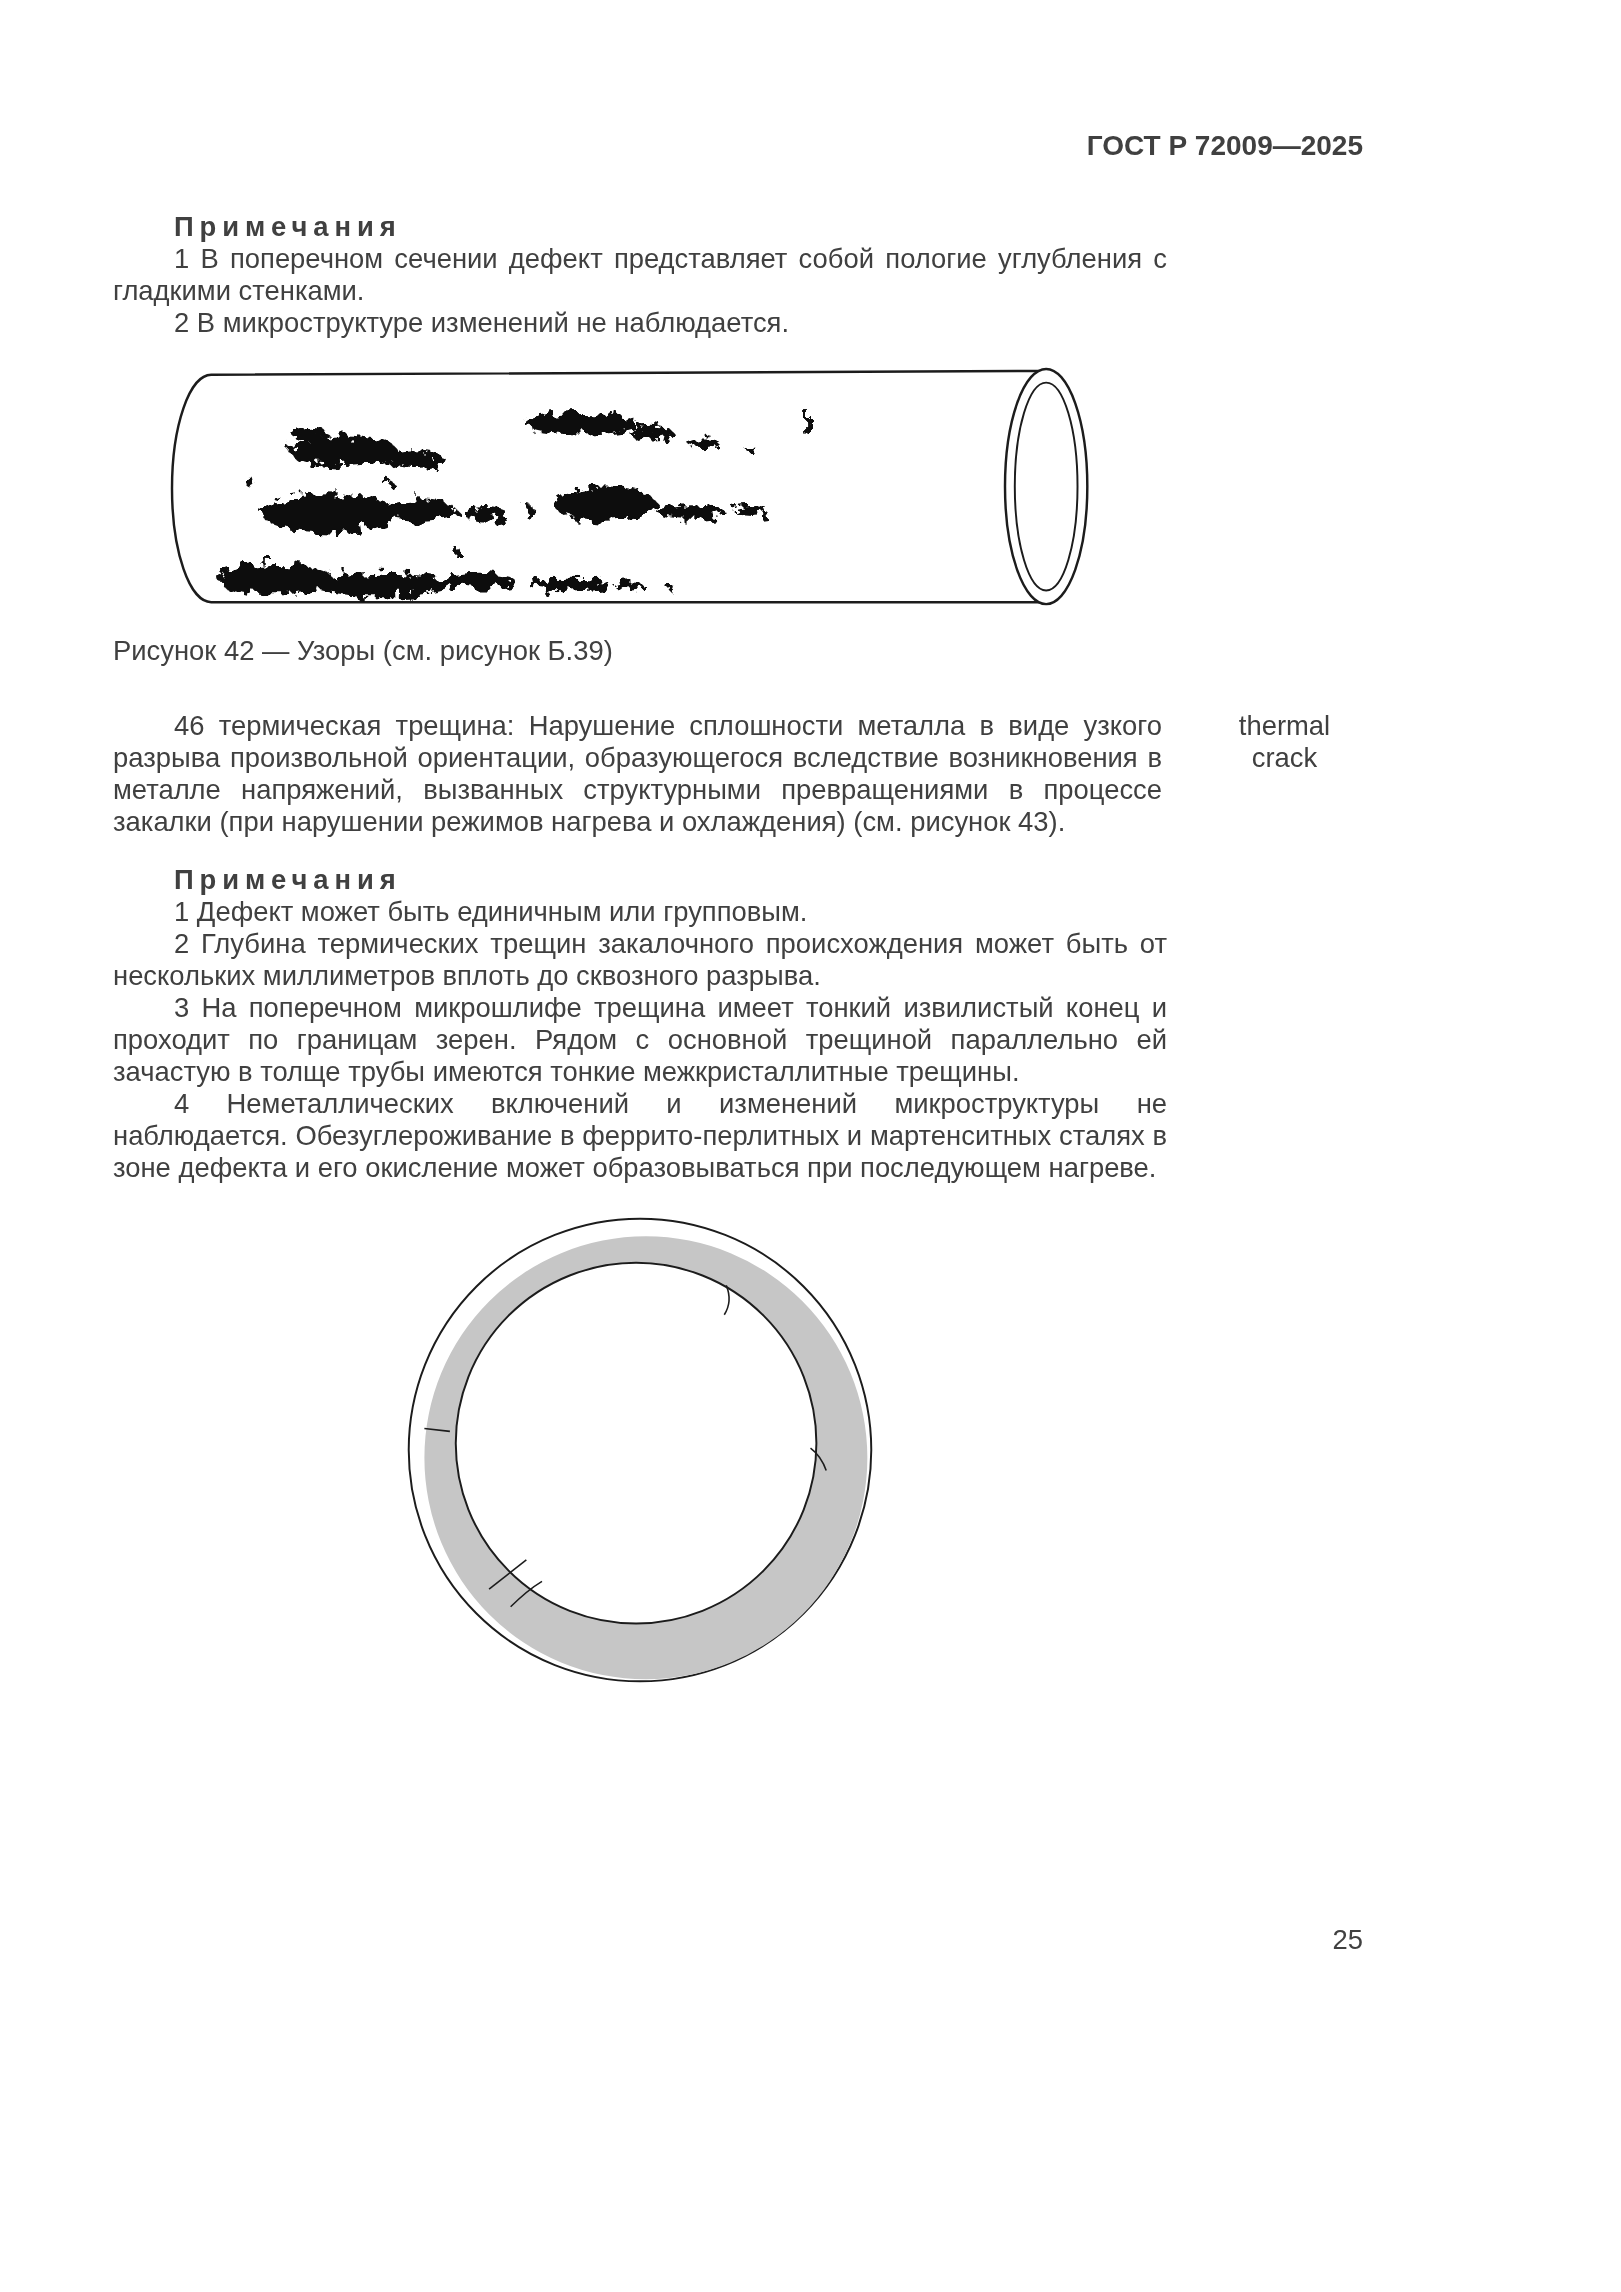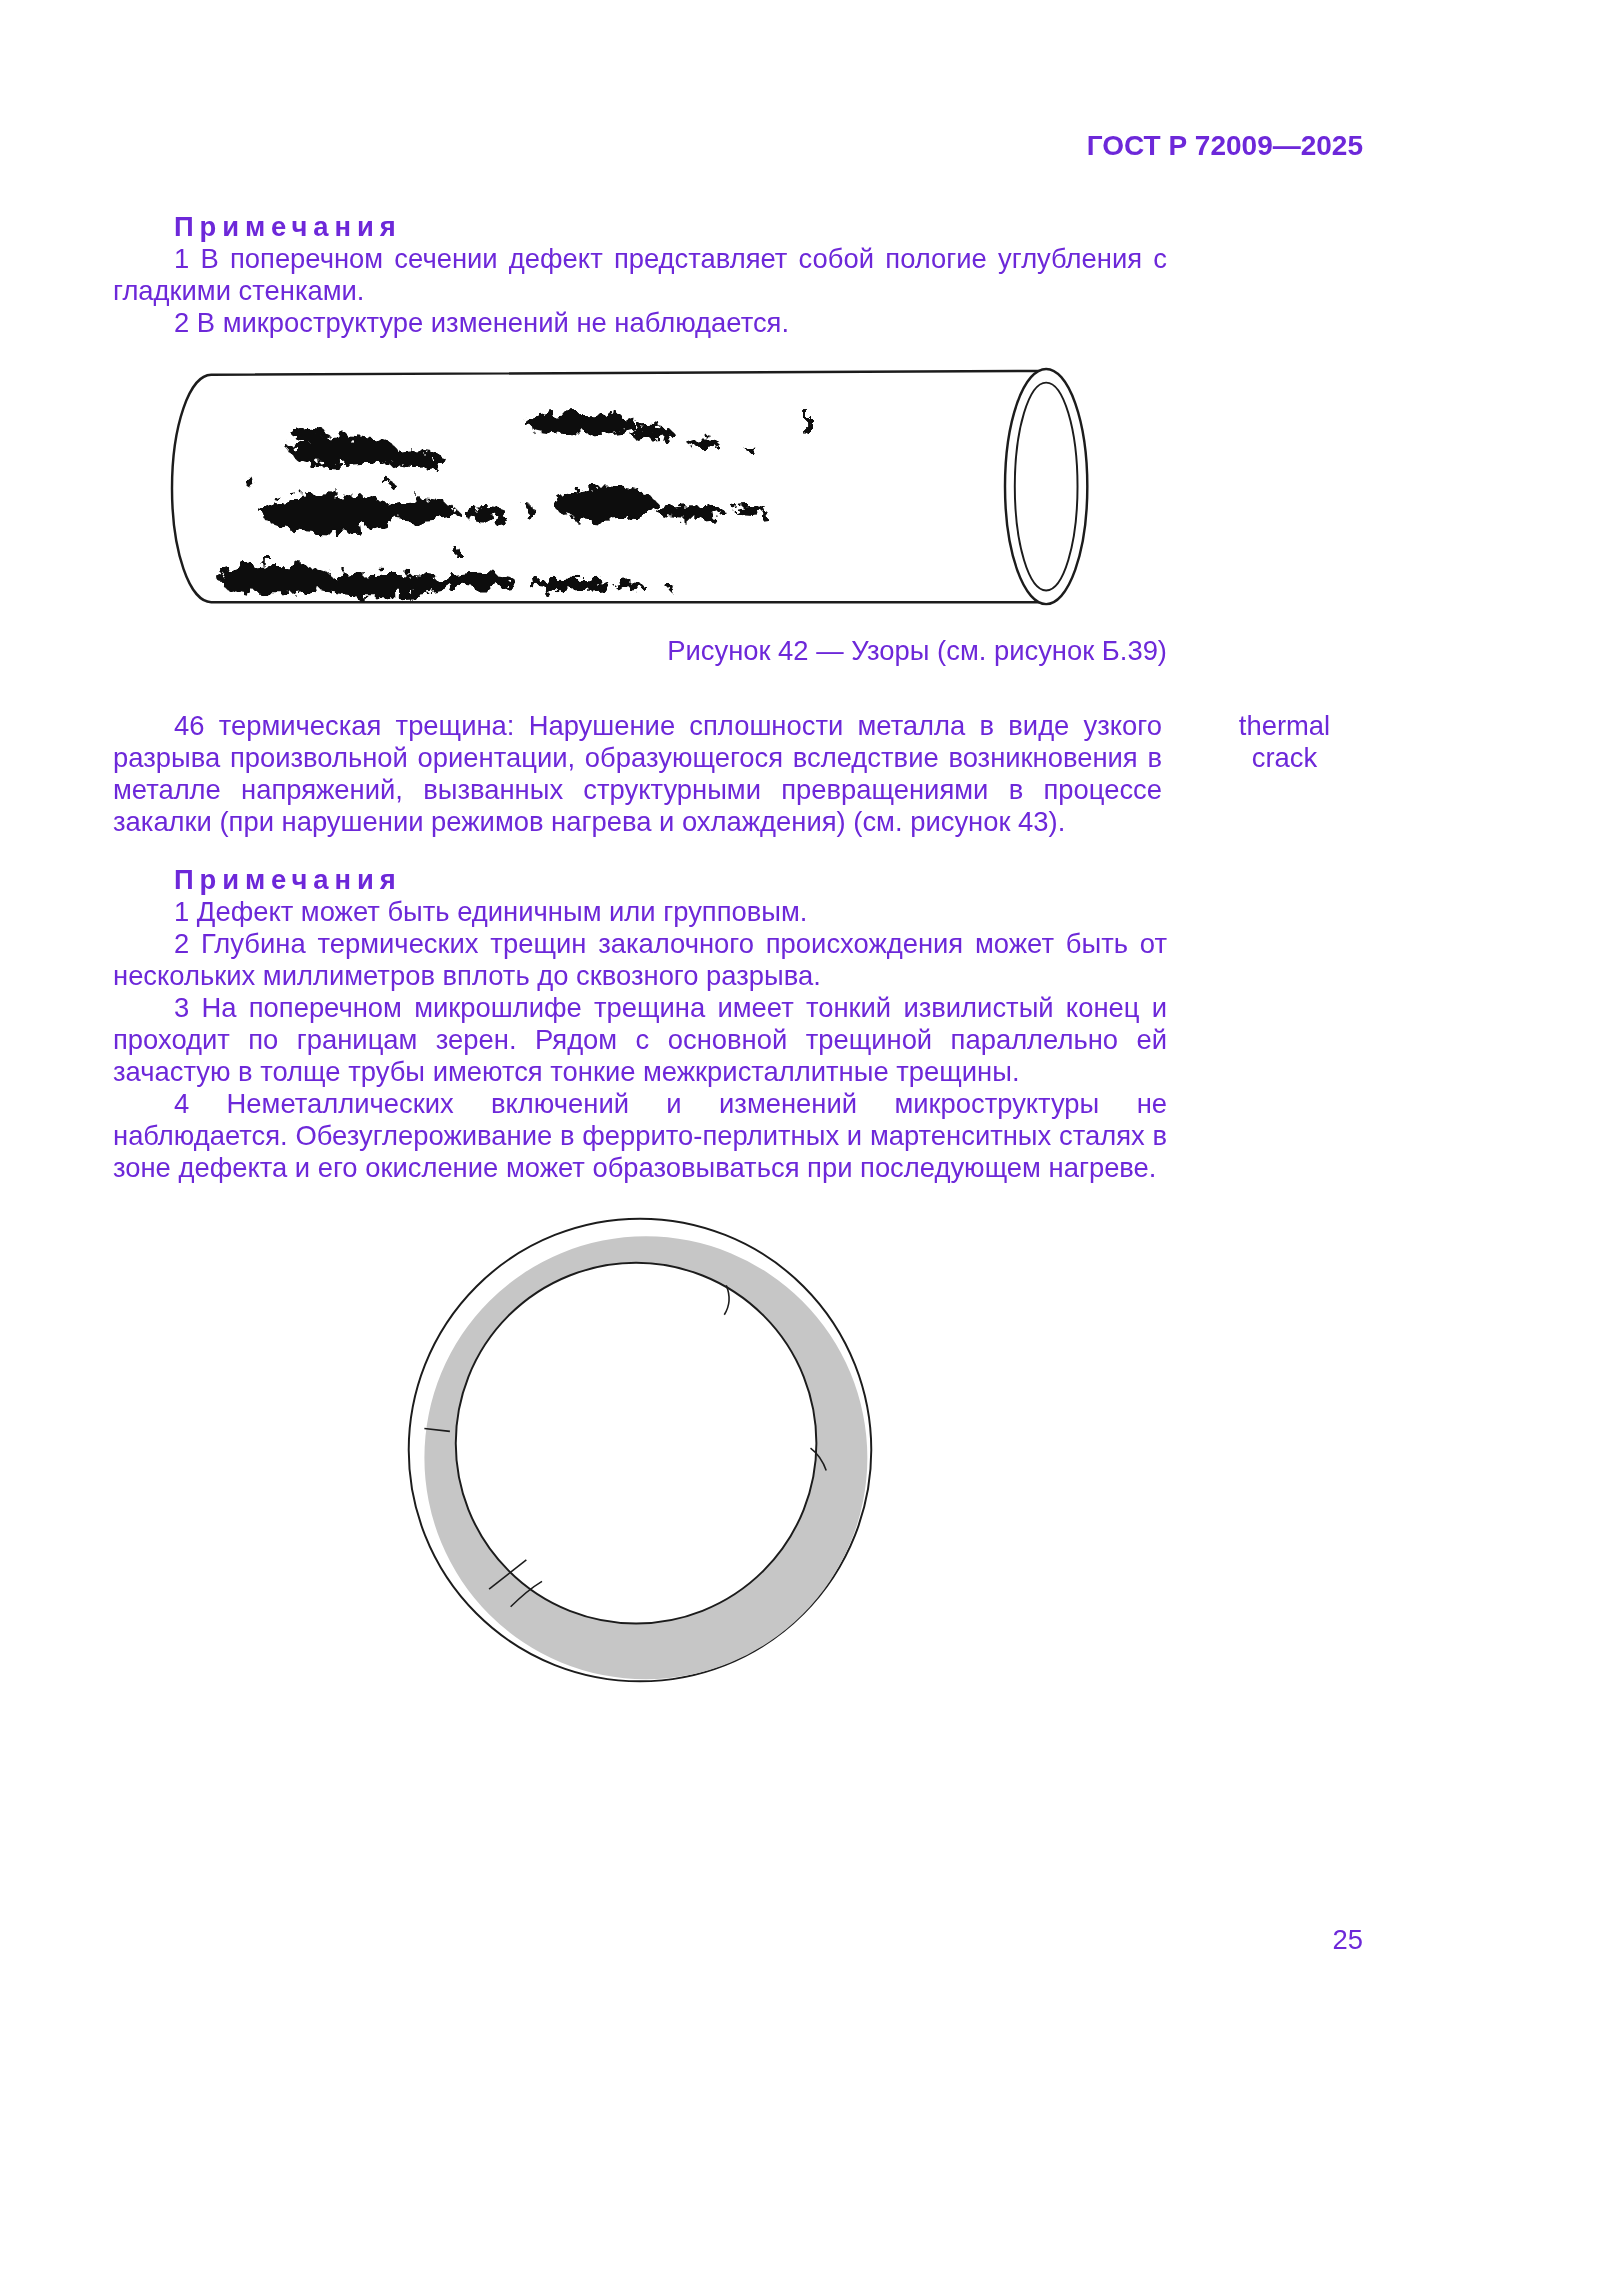"ГОСТ Р 72009—2025" .page { color: #6d28d9 -> #404040 }
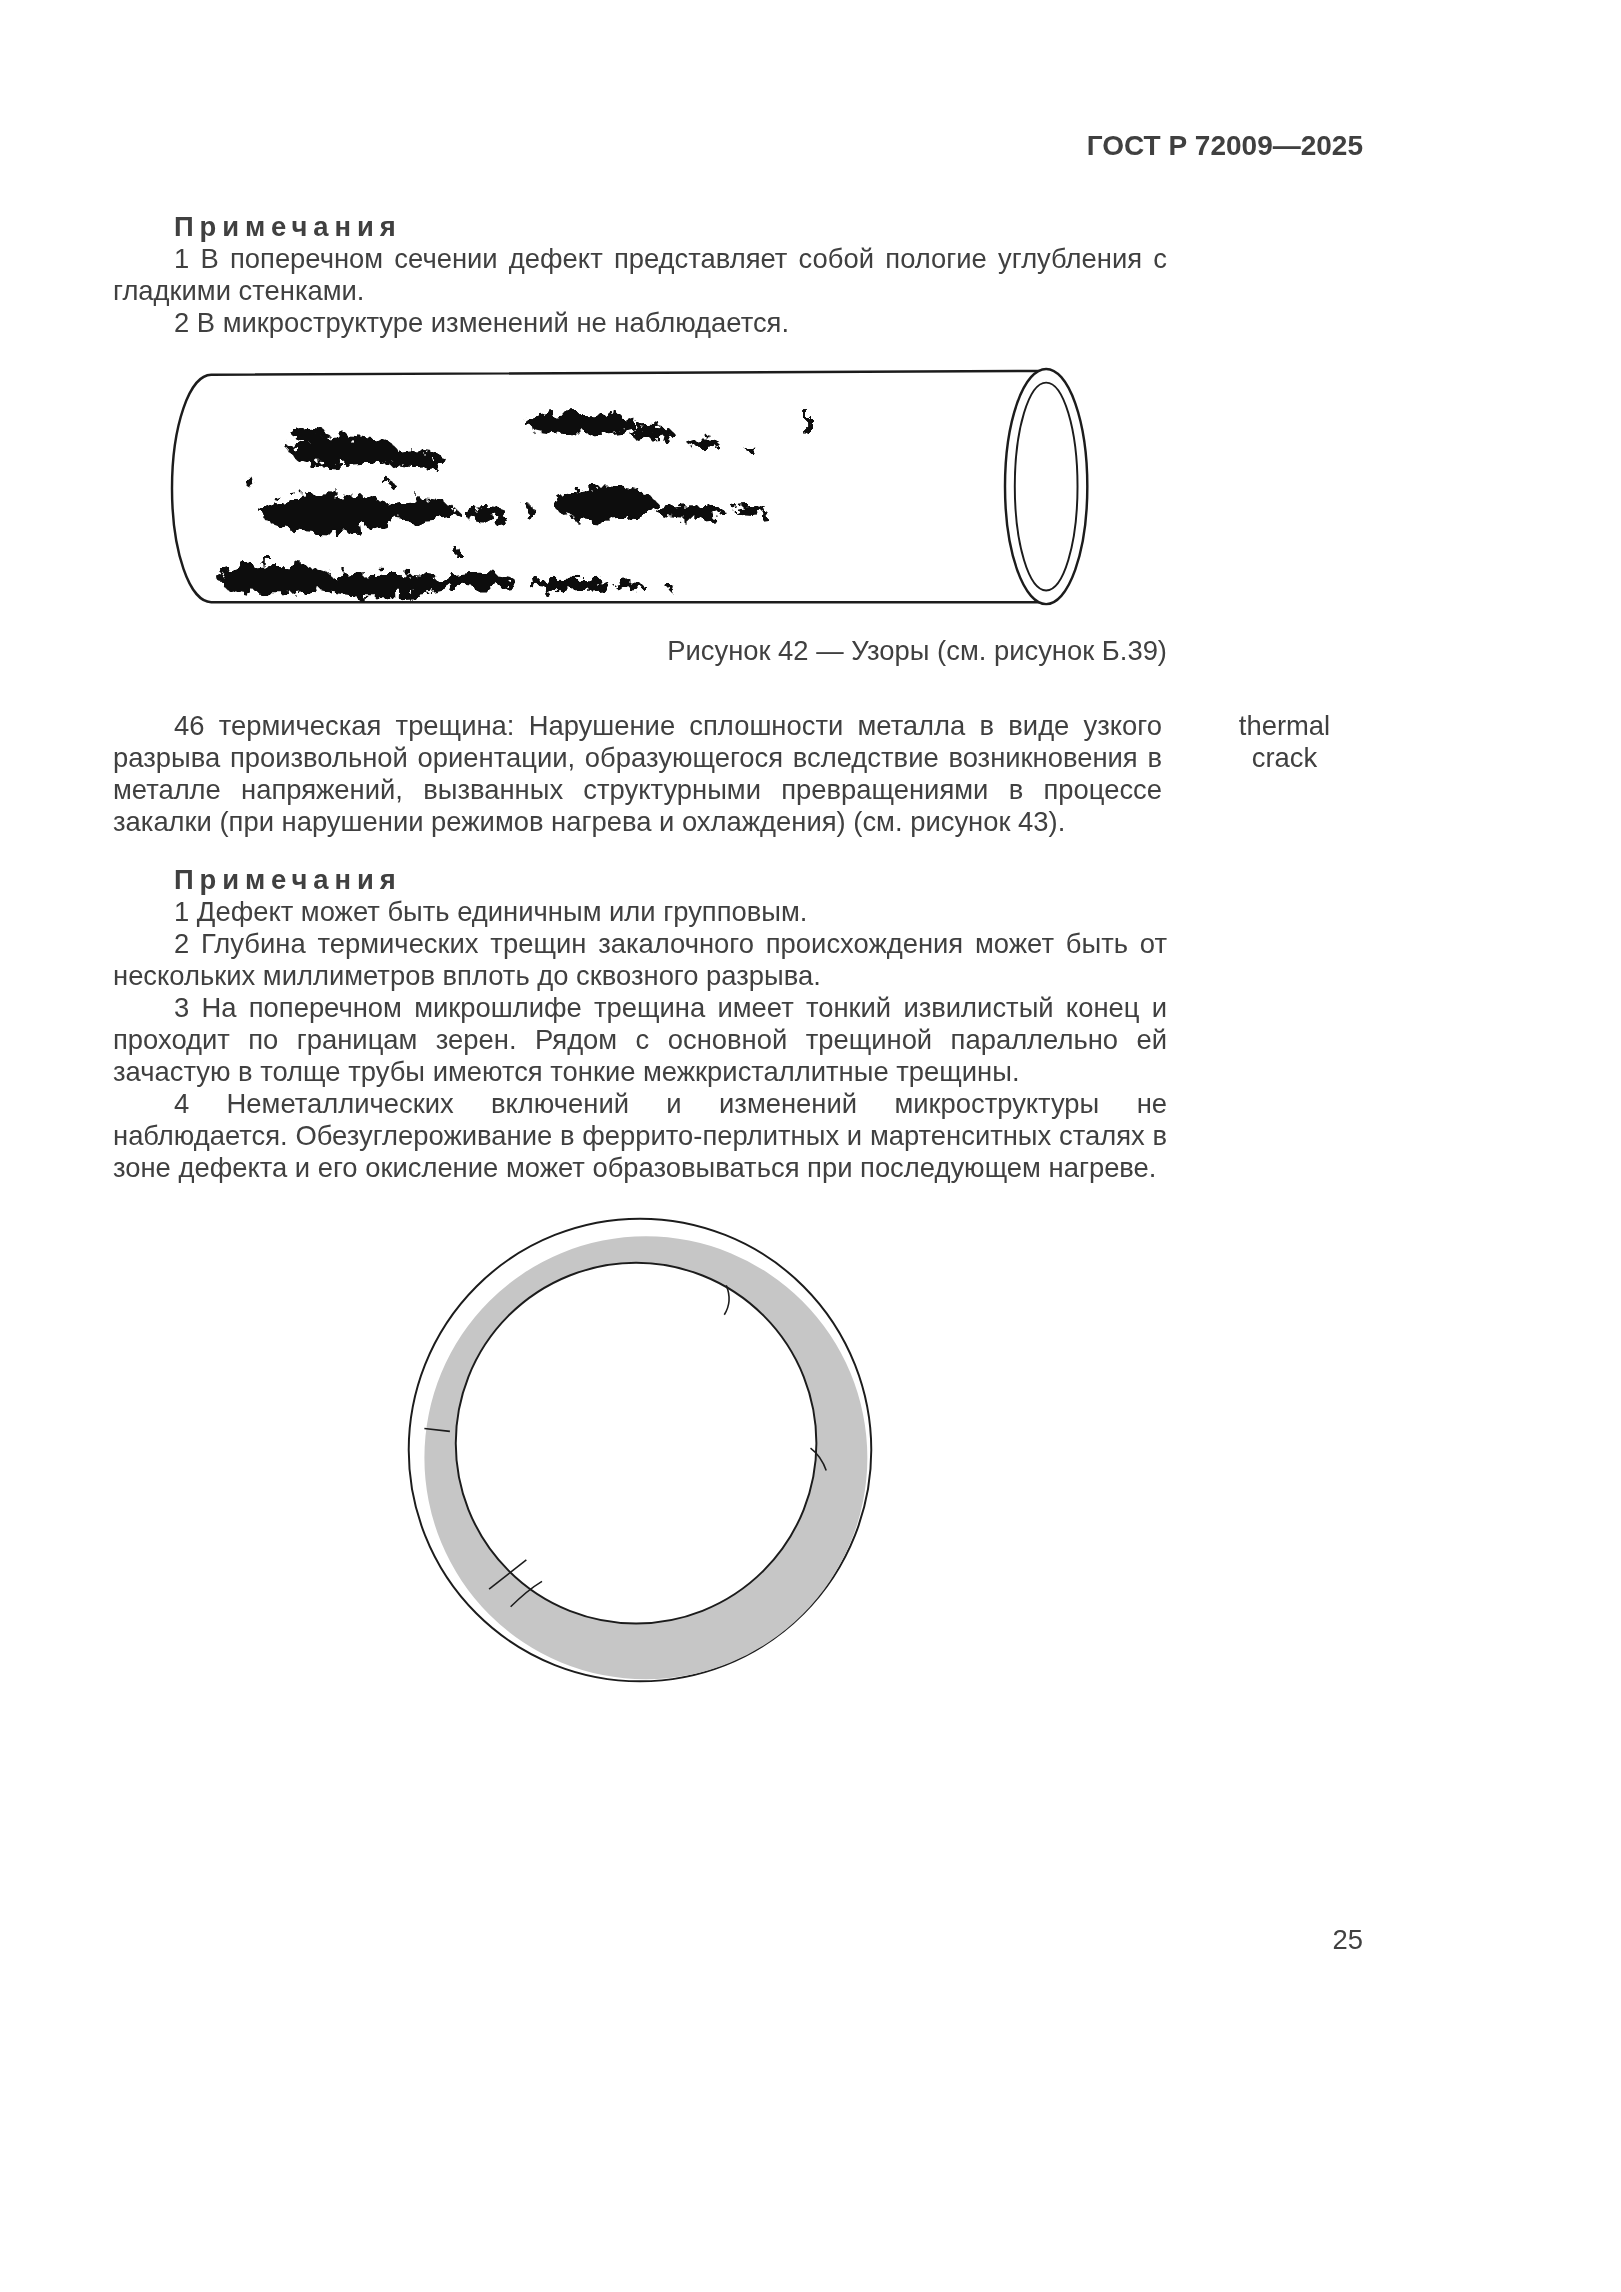"Рисунок 42 — Узоры (см." .caption { text-align: right -> left }
